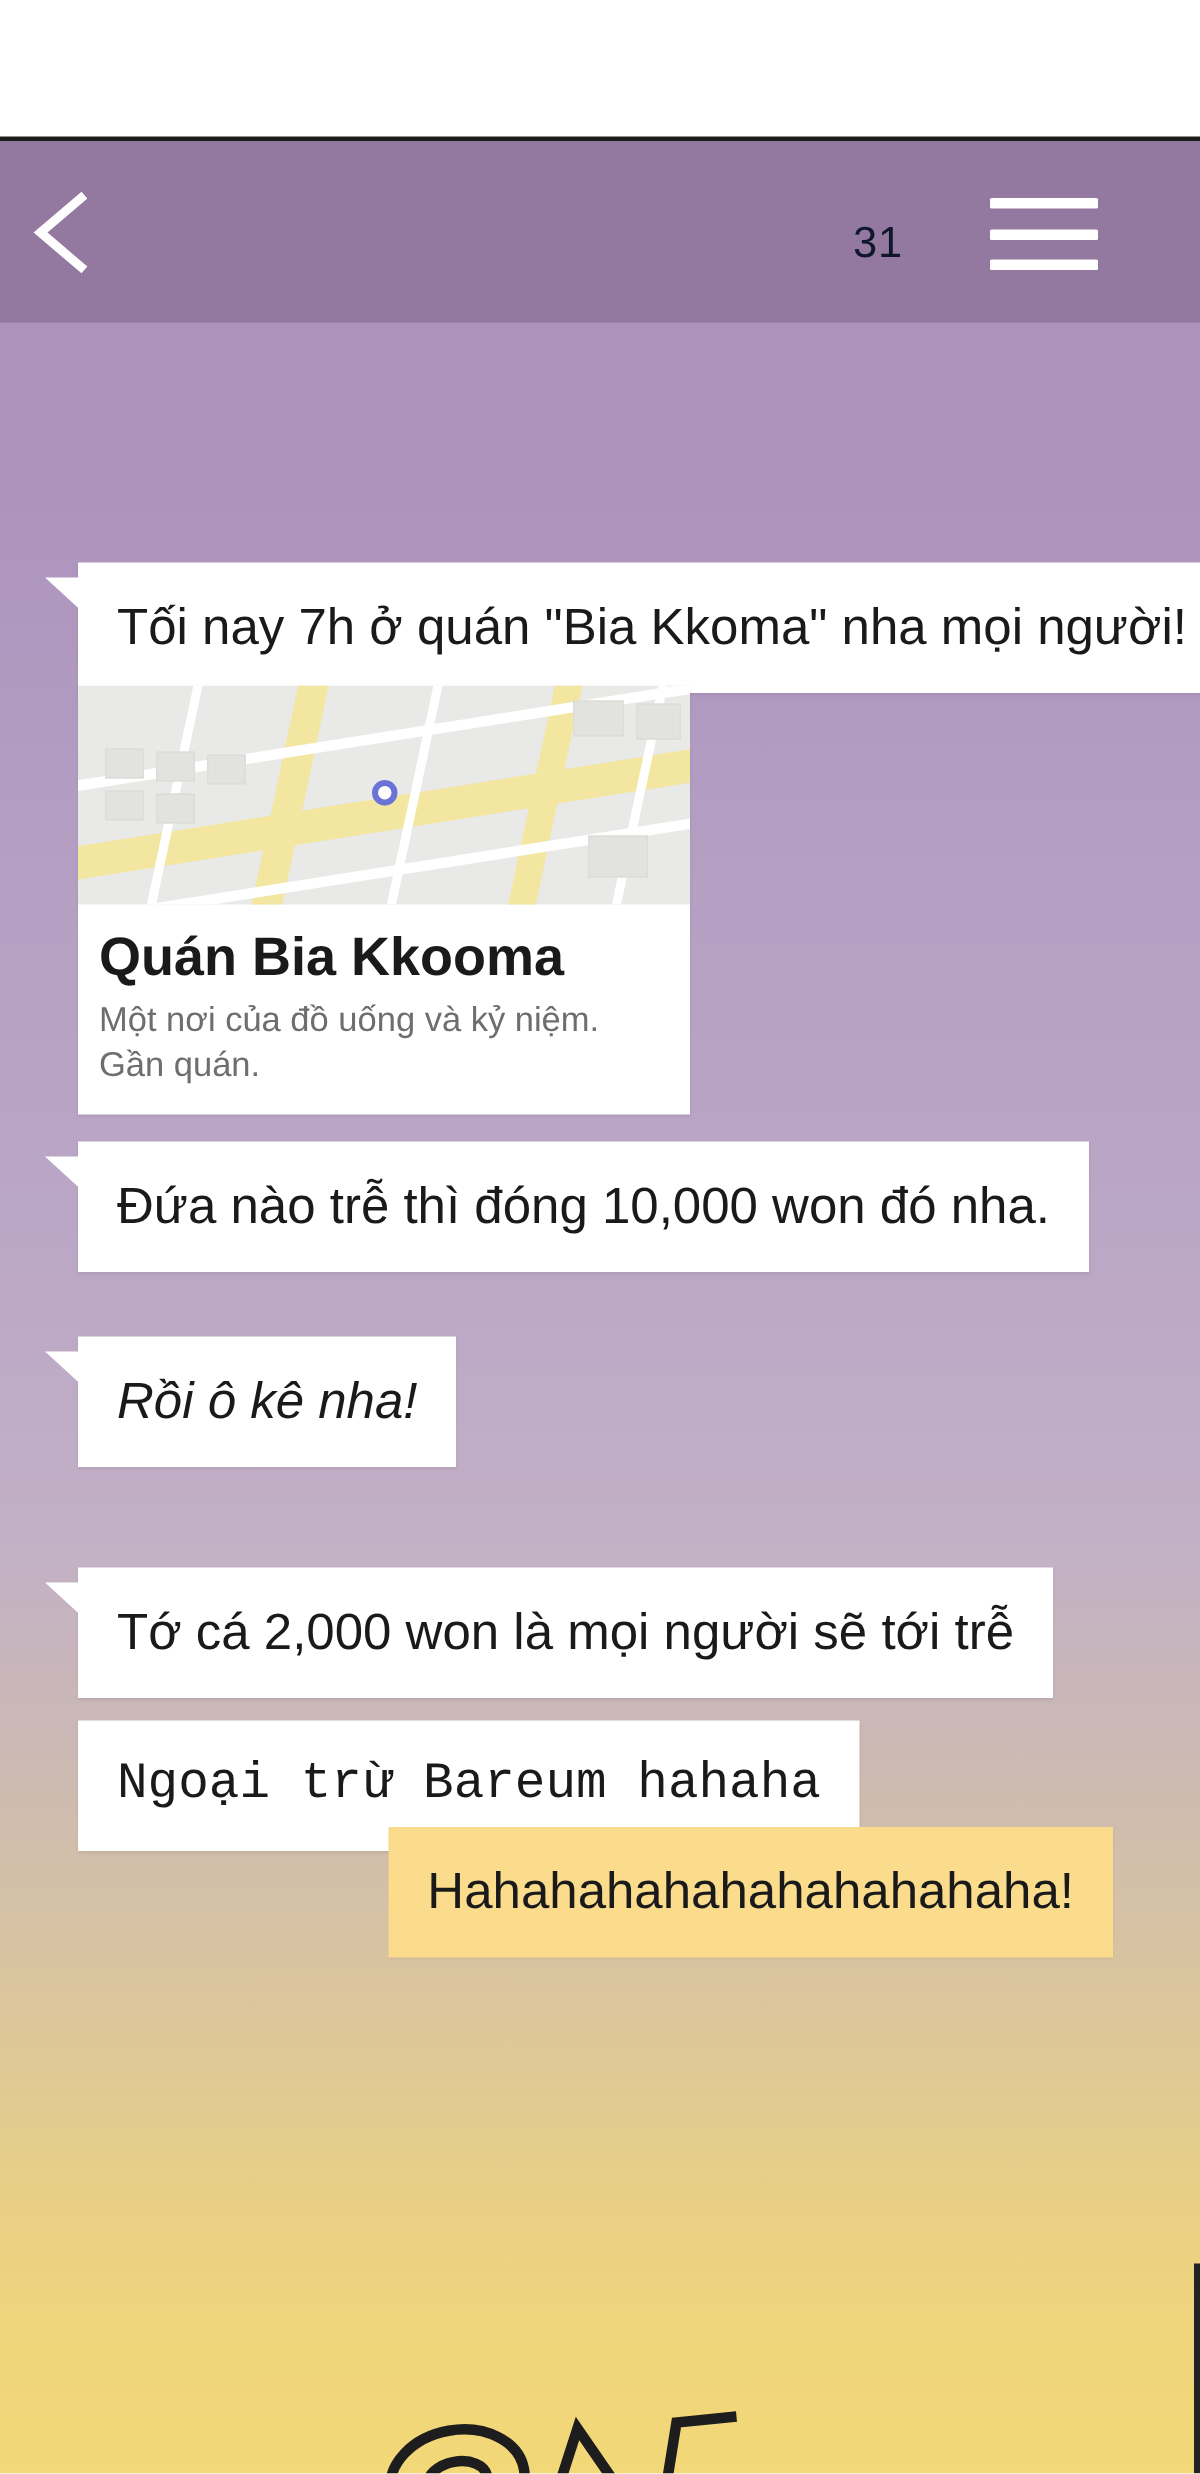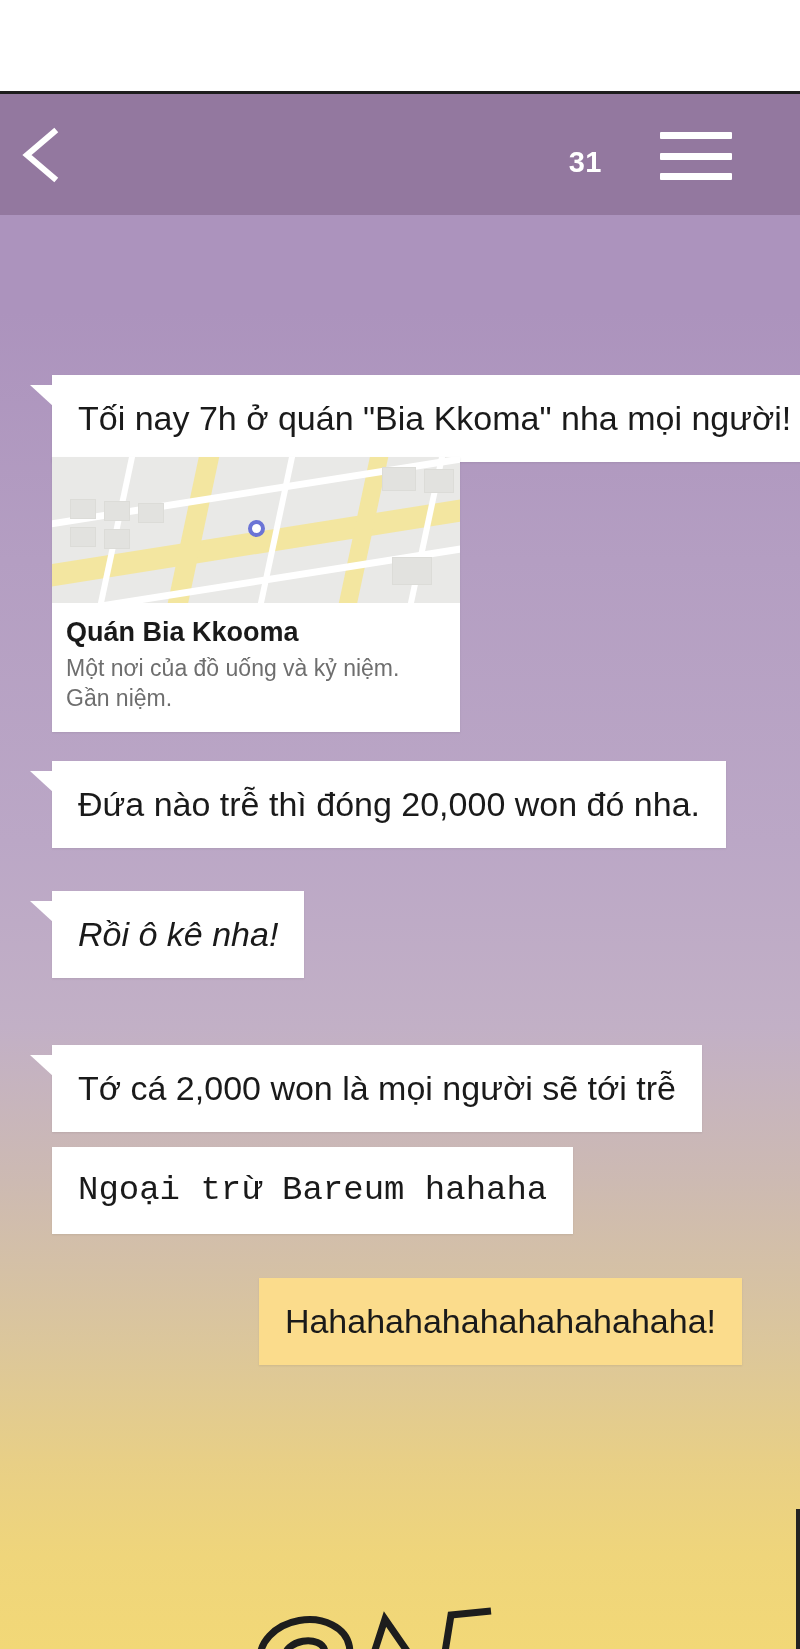"31" .header-count { color: #ffffff -> #0f172a; font-weight: bold -> normal }
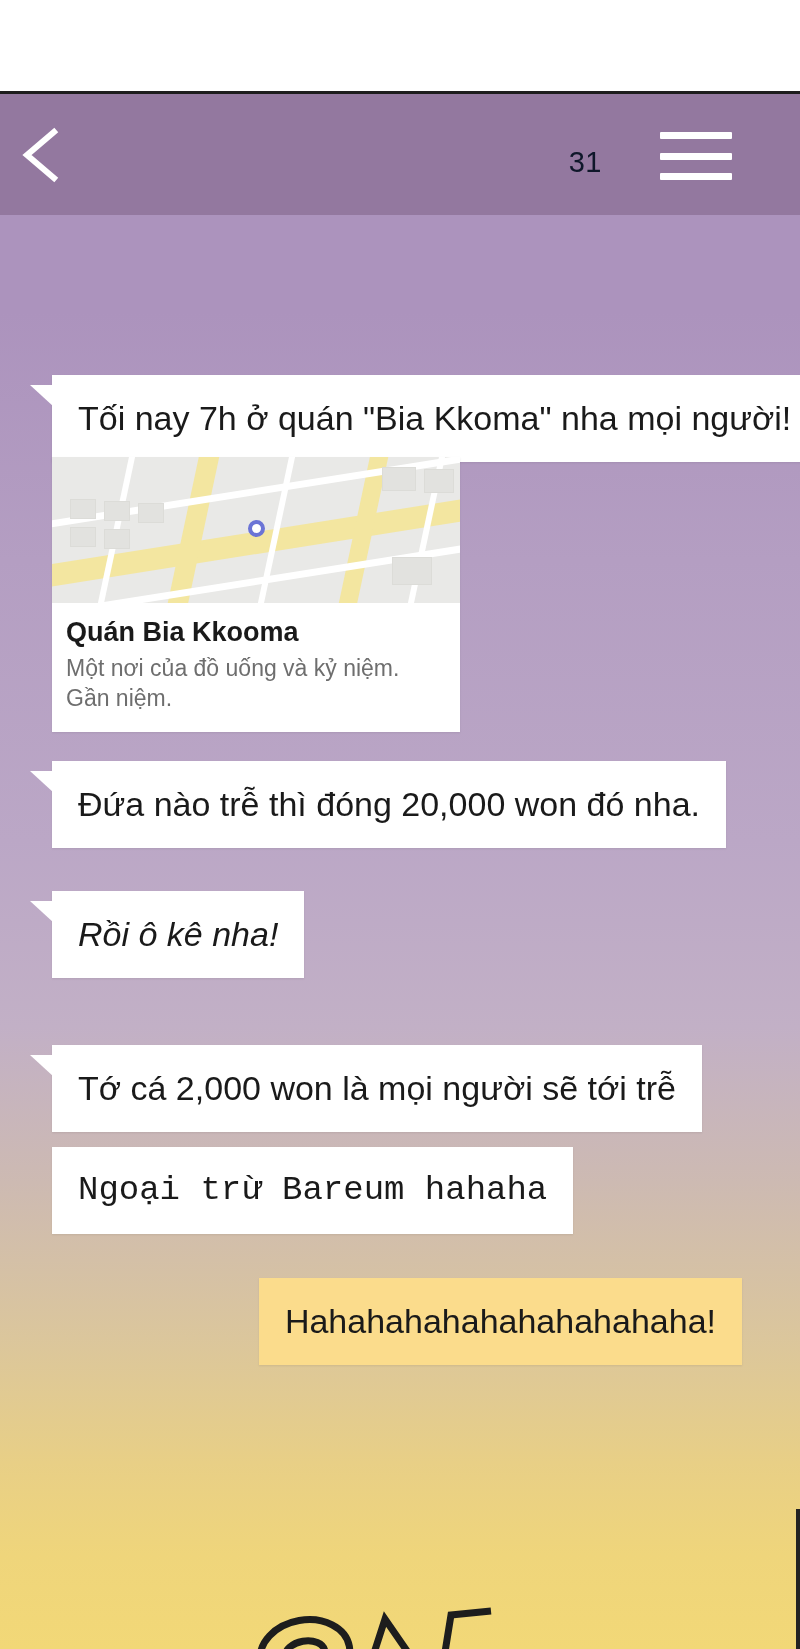"Quán Bia Kkooma" .map-title { font-size: 27px -> 36px }
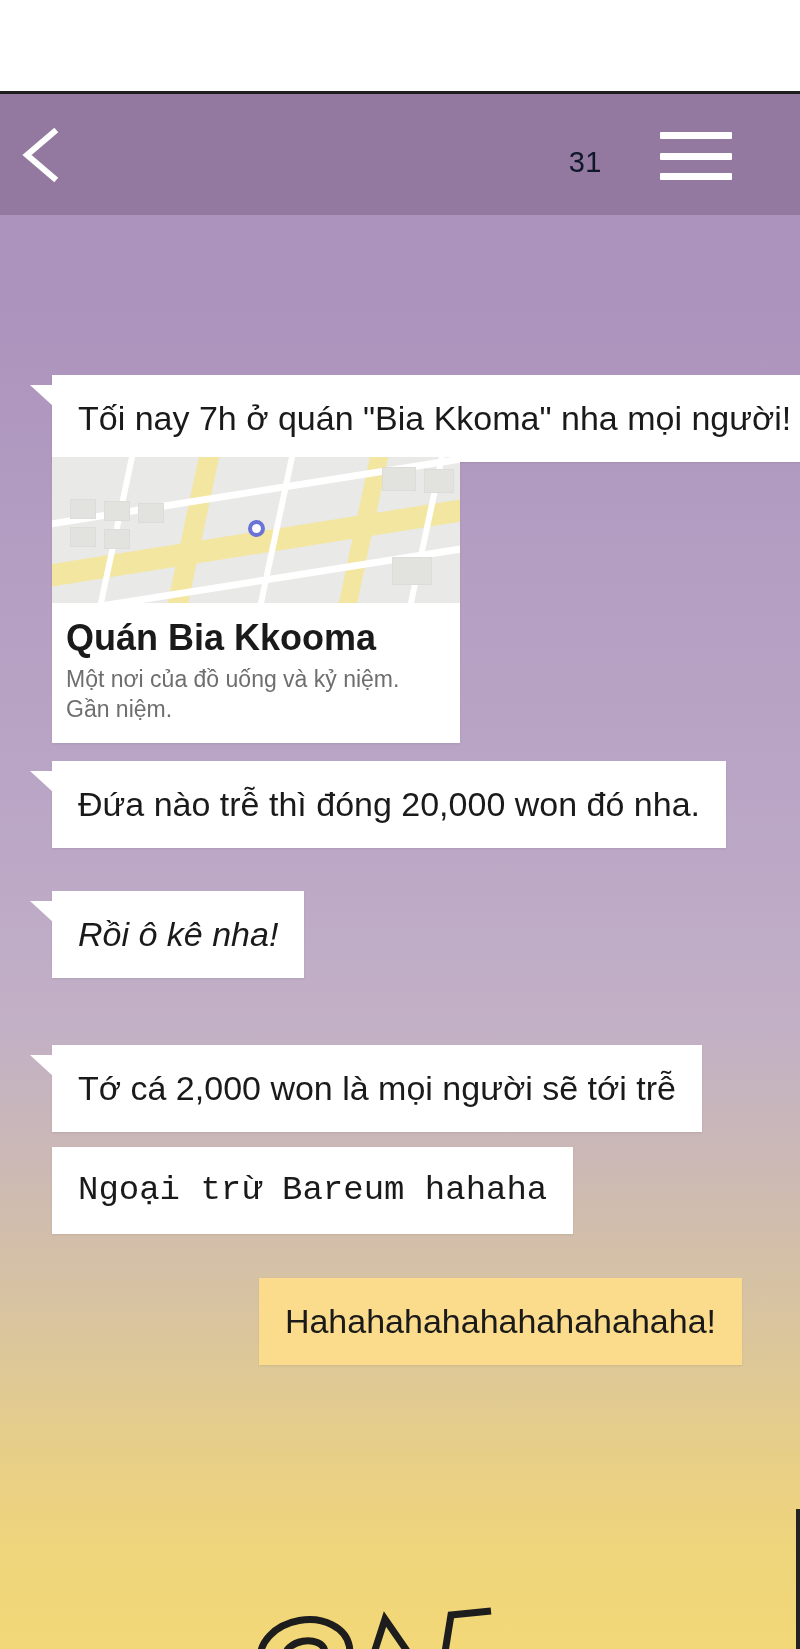"Gần niệm." div.map-sub { text: niệm -> quán }
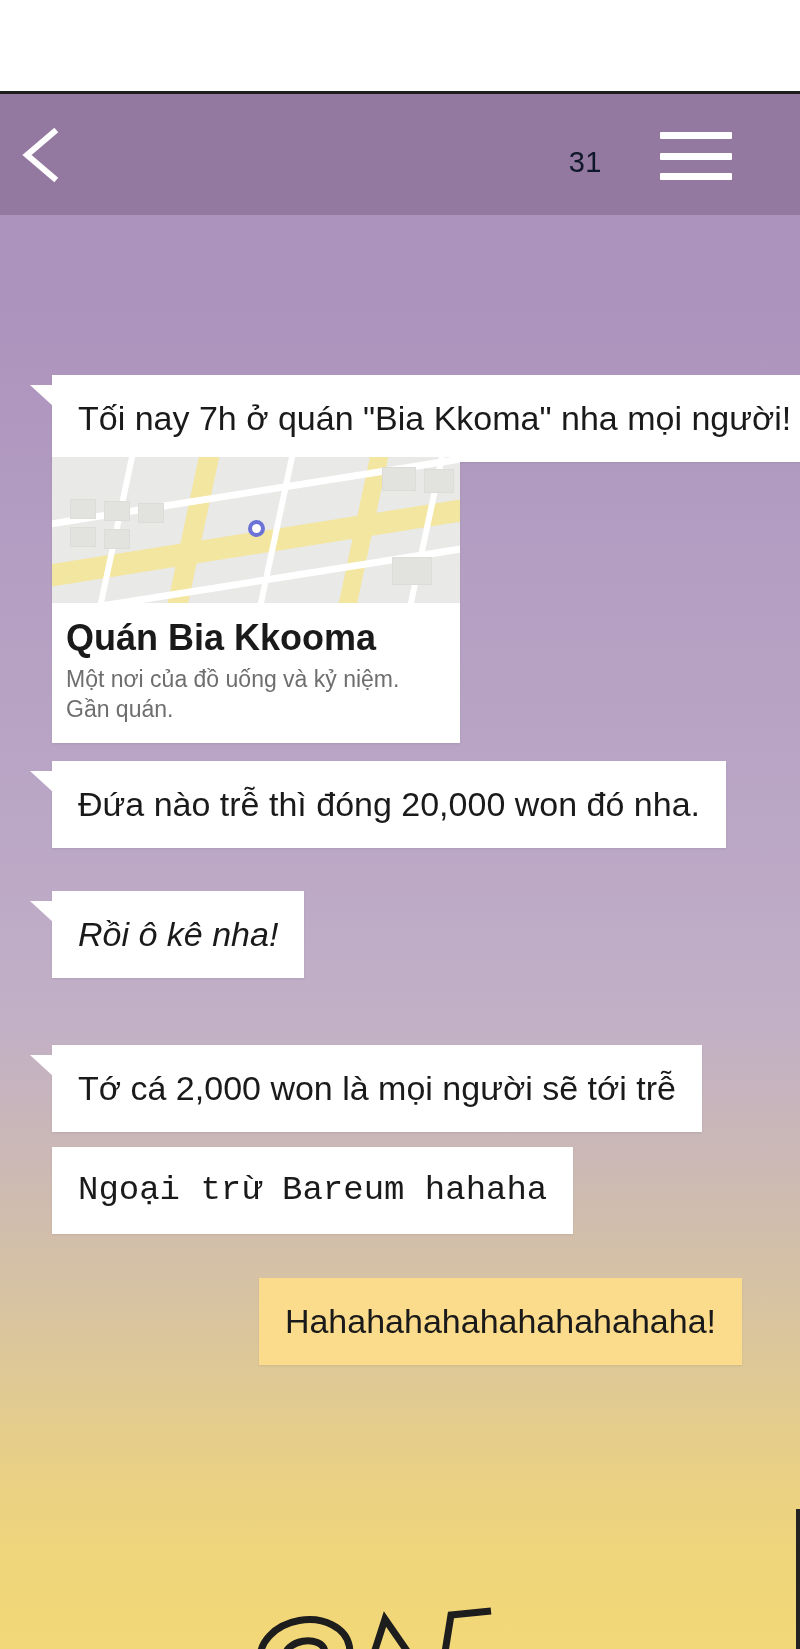"Đứa nào trễ thì đóng" div.bubble { text: 20,000 -> 10,000 }
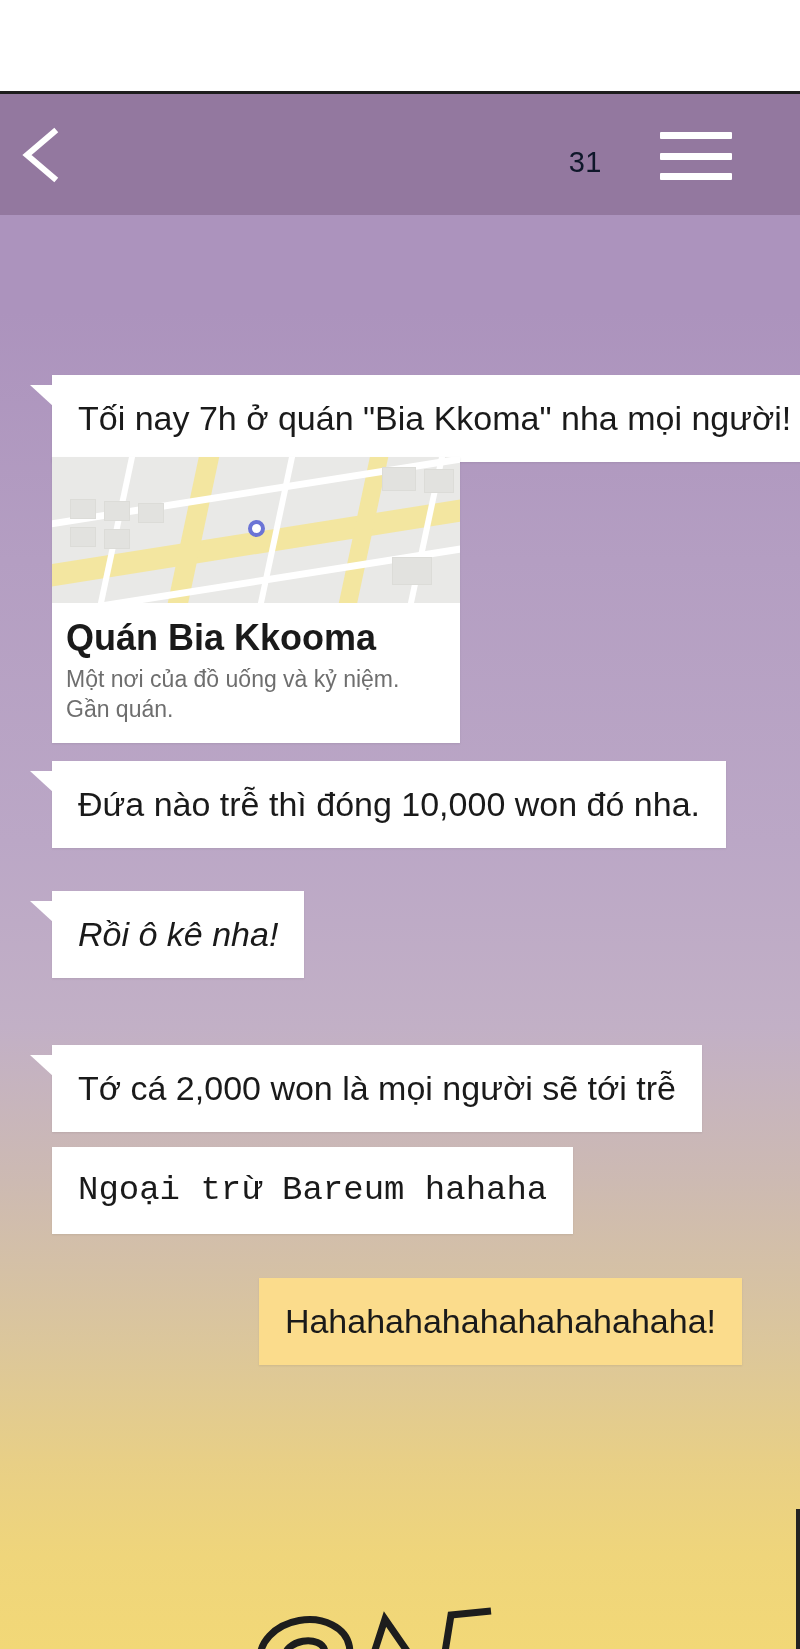"Hahahahahahahahahahaha!" div.bubble { top: 1063px -> 1003px }
